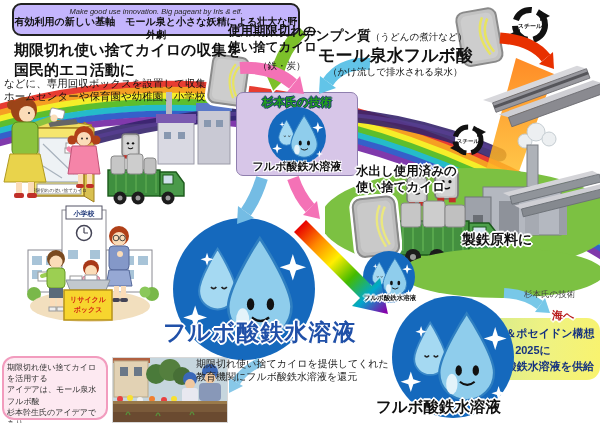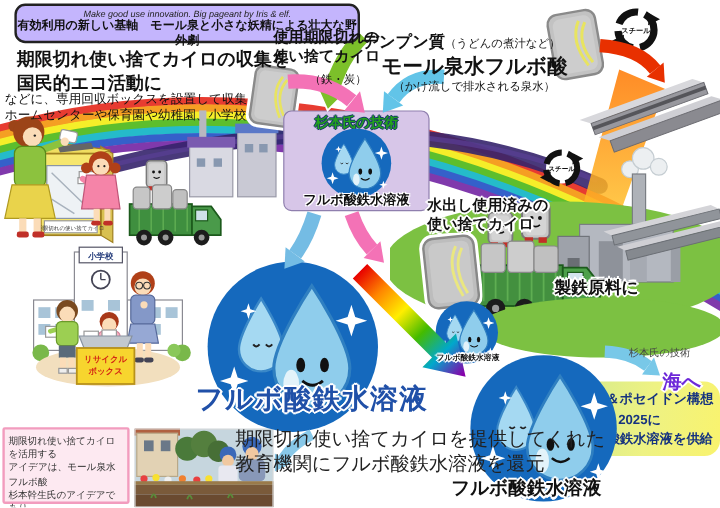"海へ" div.t { color: #6d28d9 -> #b91c1c; font-size: 16px -> 11px }
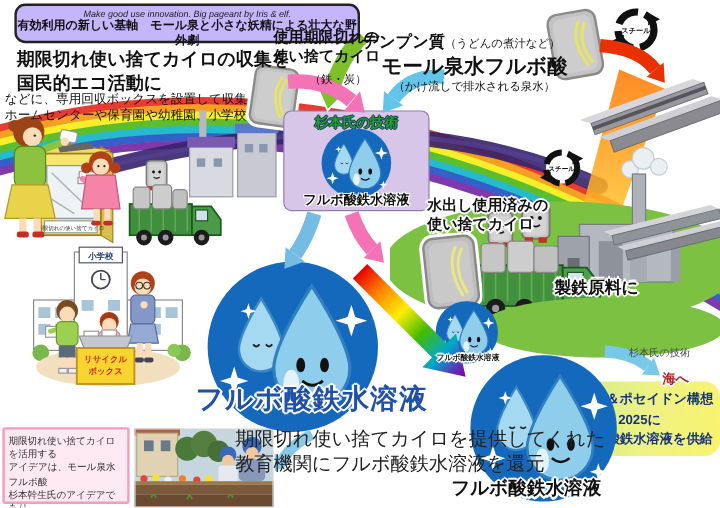"期限切れ使い捨てカイロを活用する" #note-box { border-radius: 2px -> 12px }
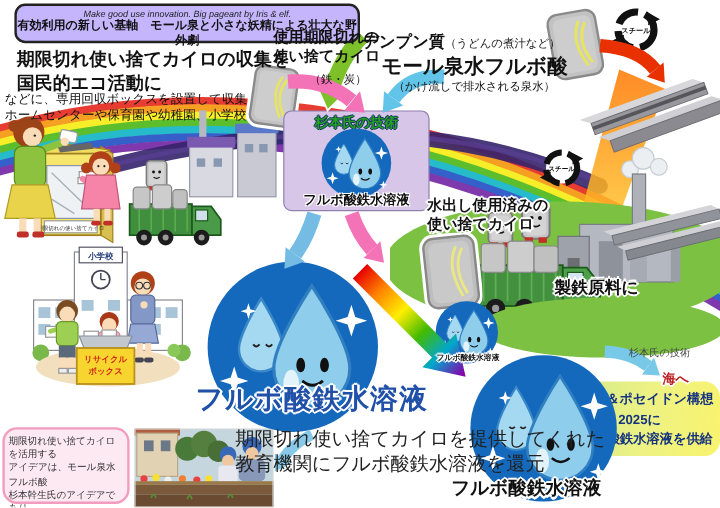"期限切れ使い捨てカイロを提供してくれた" div.t { font-size: 16px -> 10px }
